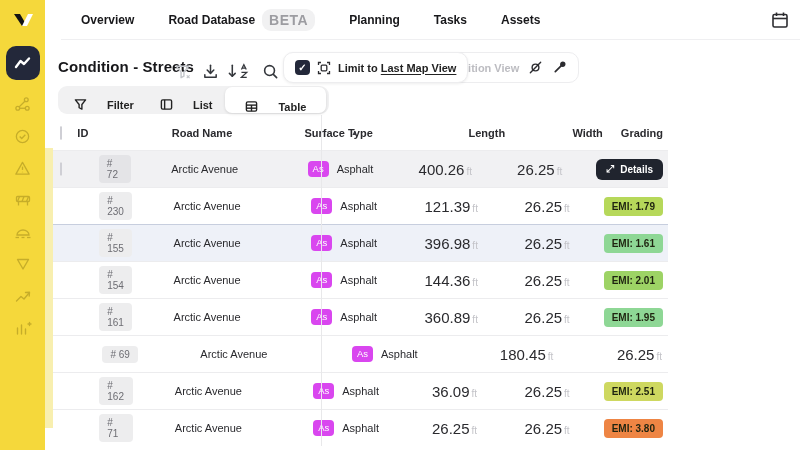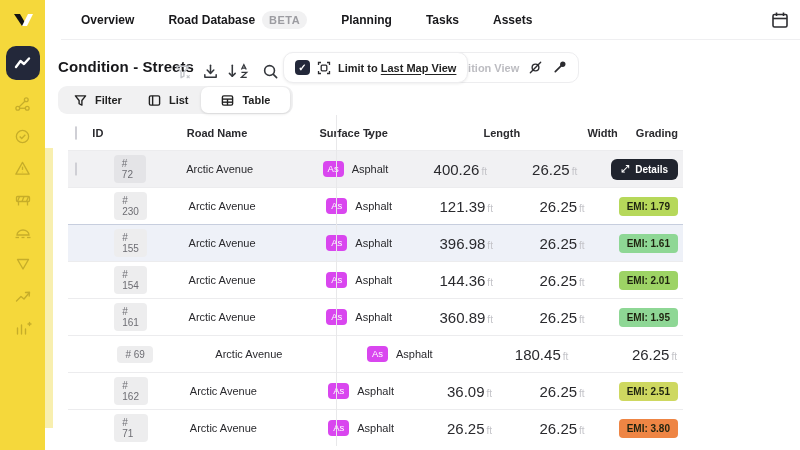"BETA" .beta-badge { font-size: 11px -> 14px }
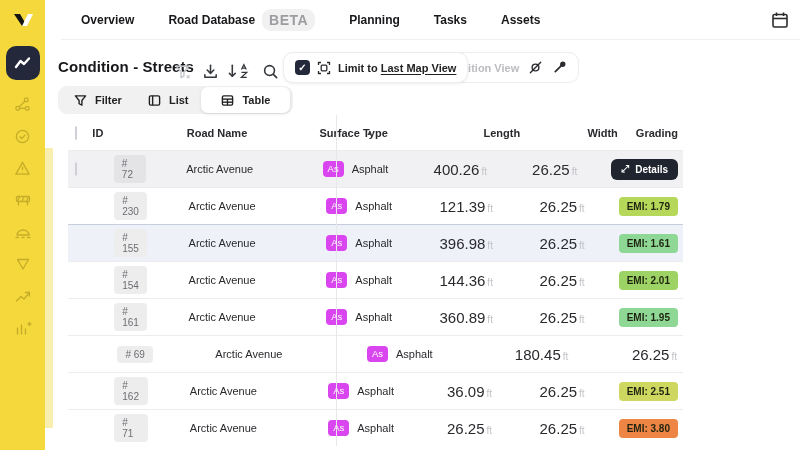"Filter" .tab { align-items: center -> flex-end; gap: 8px -> 20px }
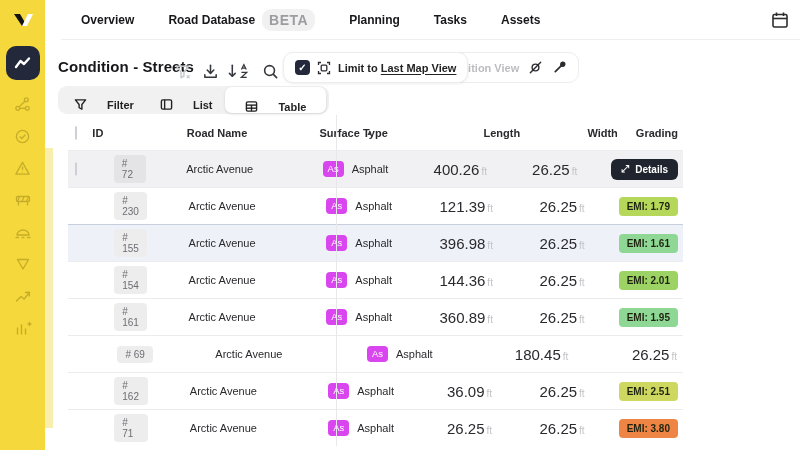"ID" .table { margin-left: 15px -> none }
